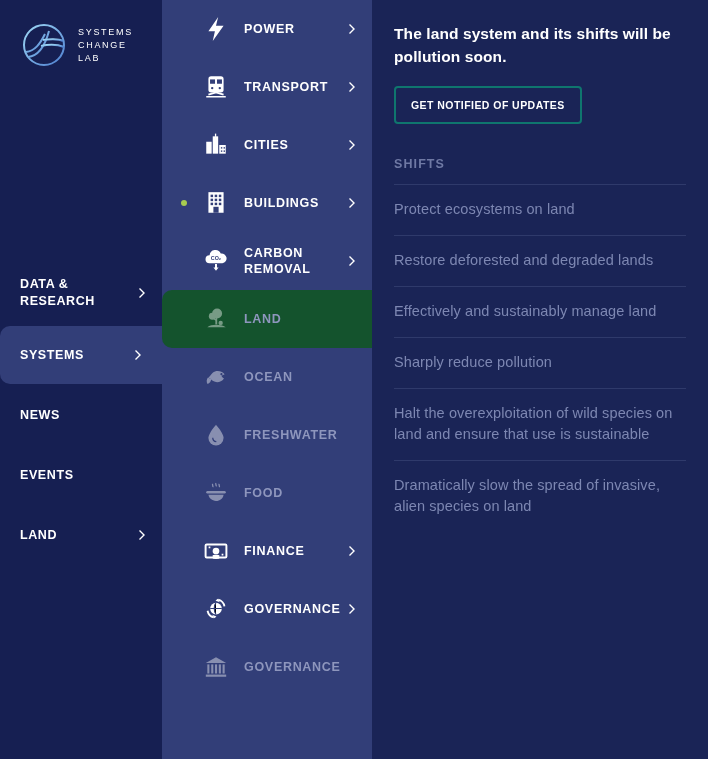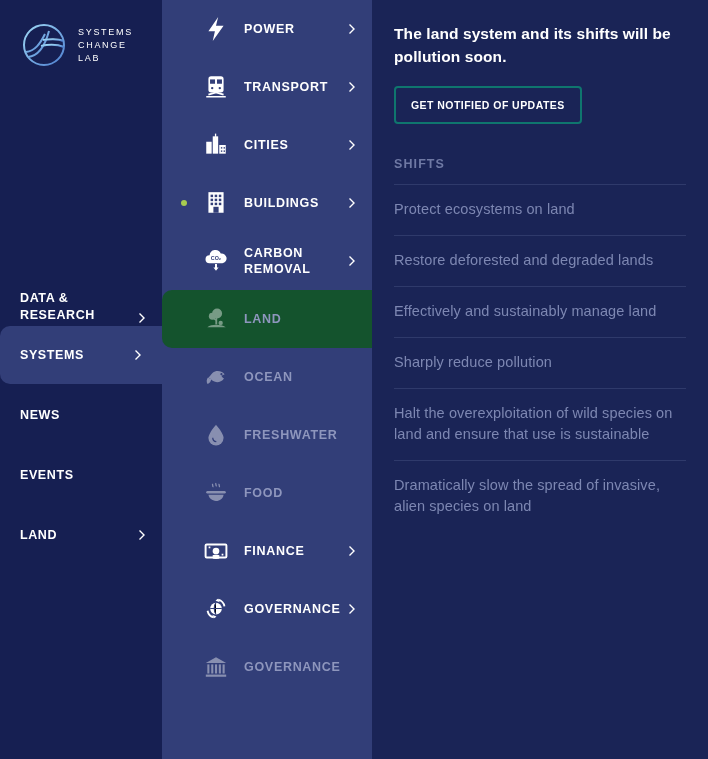"DATA &" .side-item.tall { align-items: flex-end -> none }
